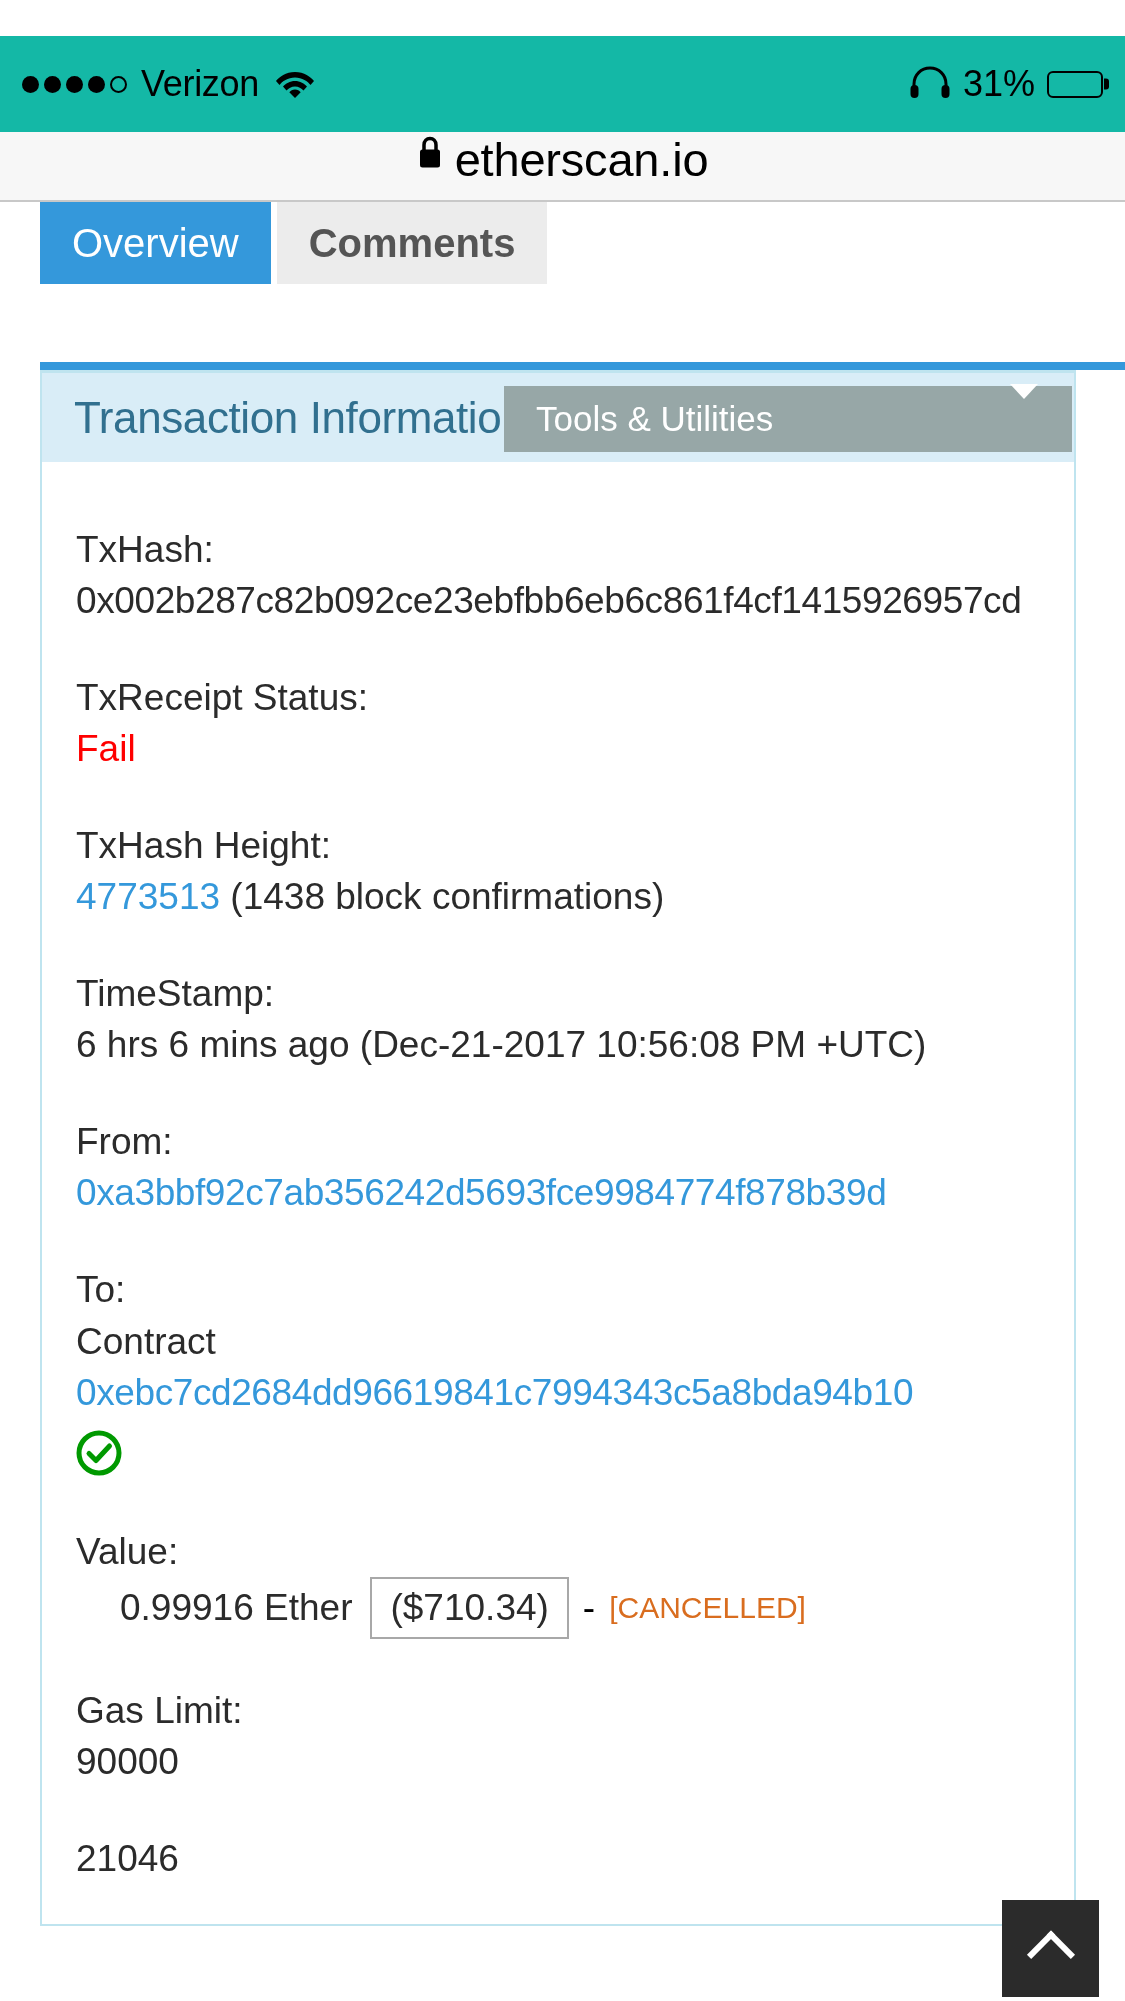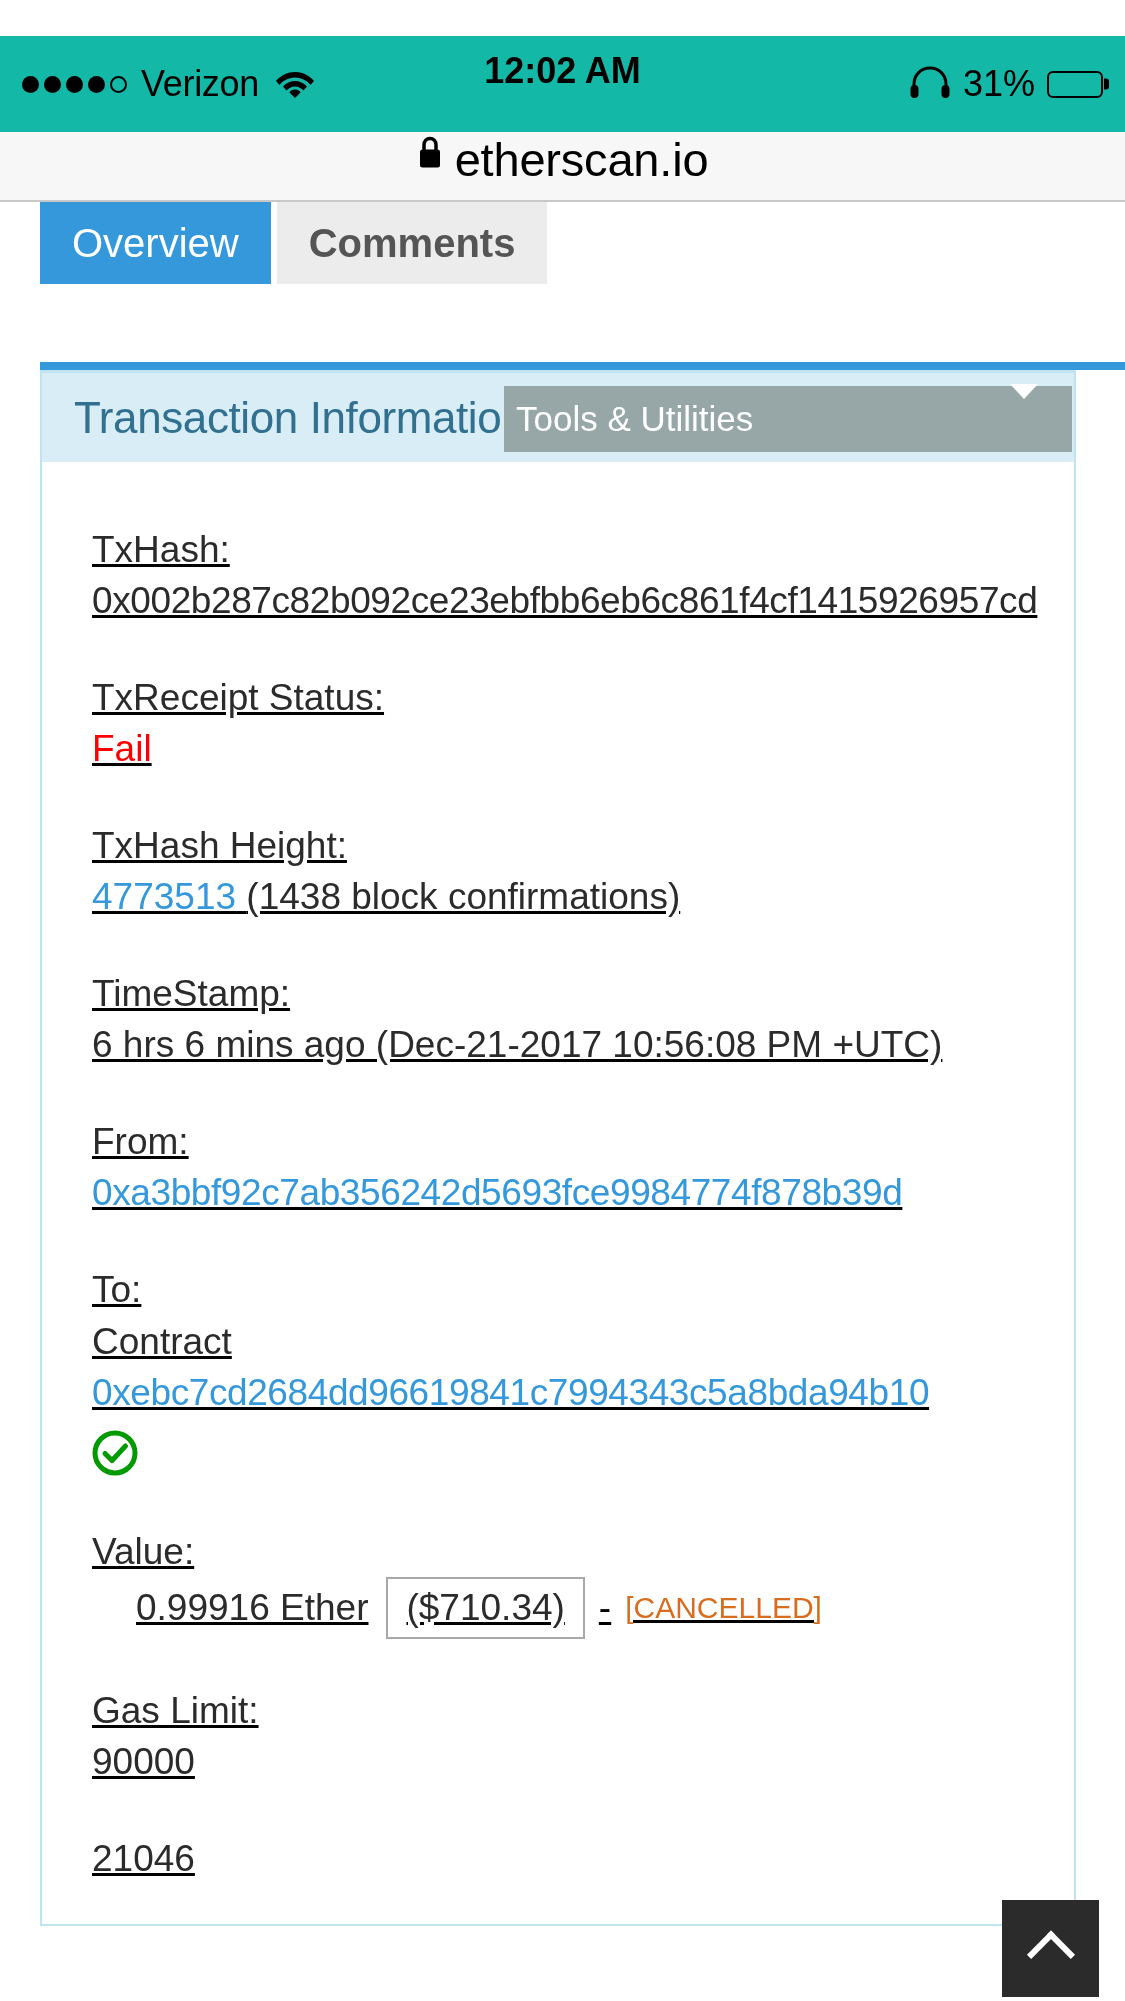"12:02 AM" div.sb-center { html: <div>12:02 AM</div> -> none }
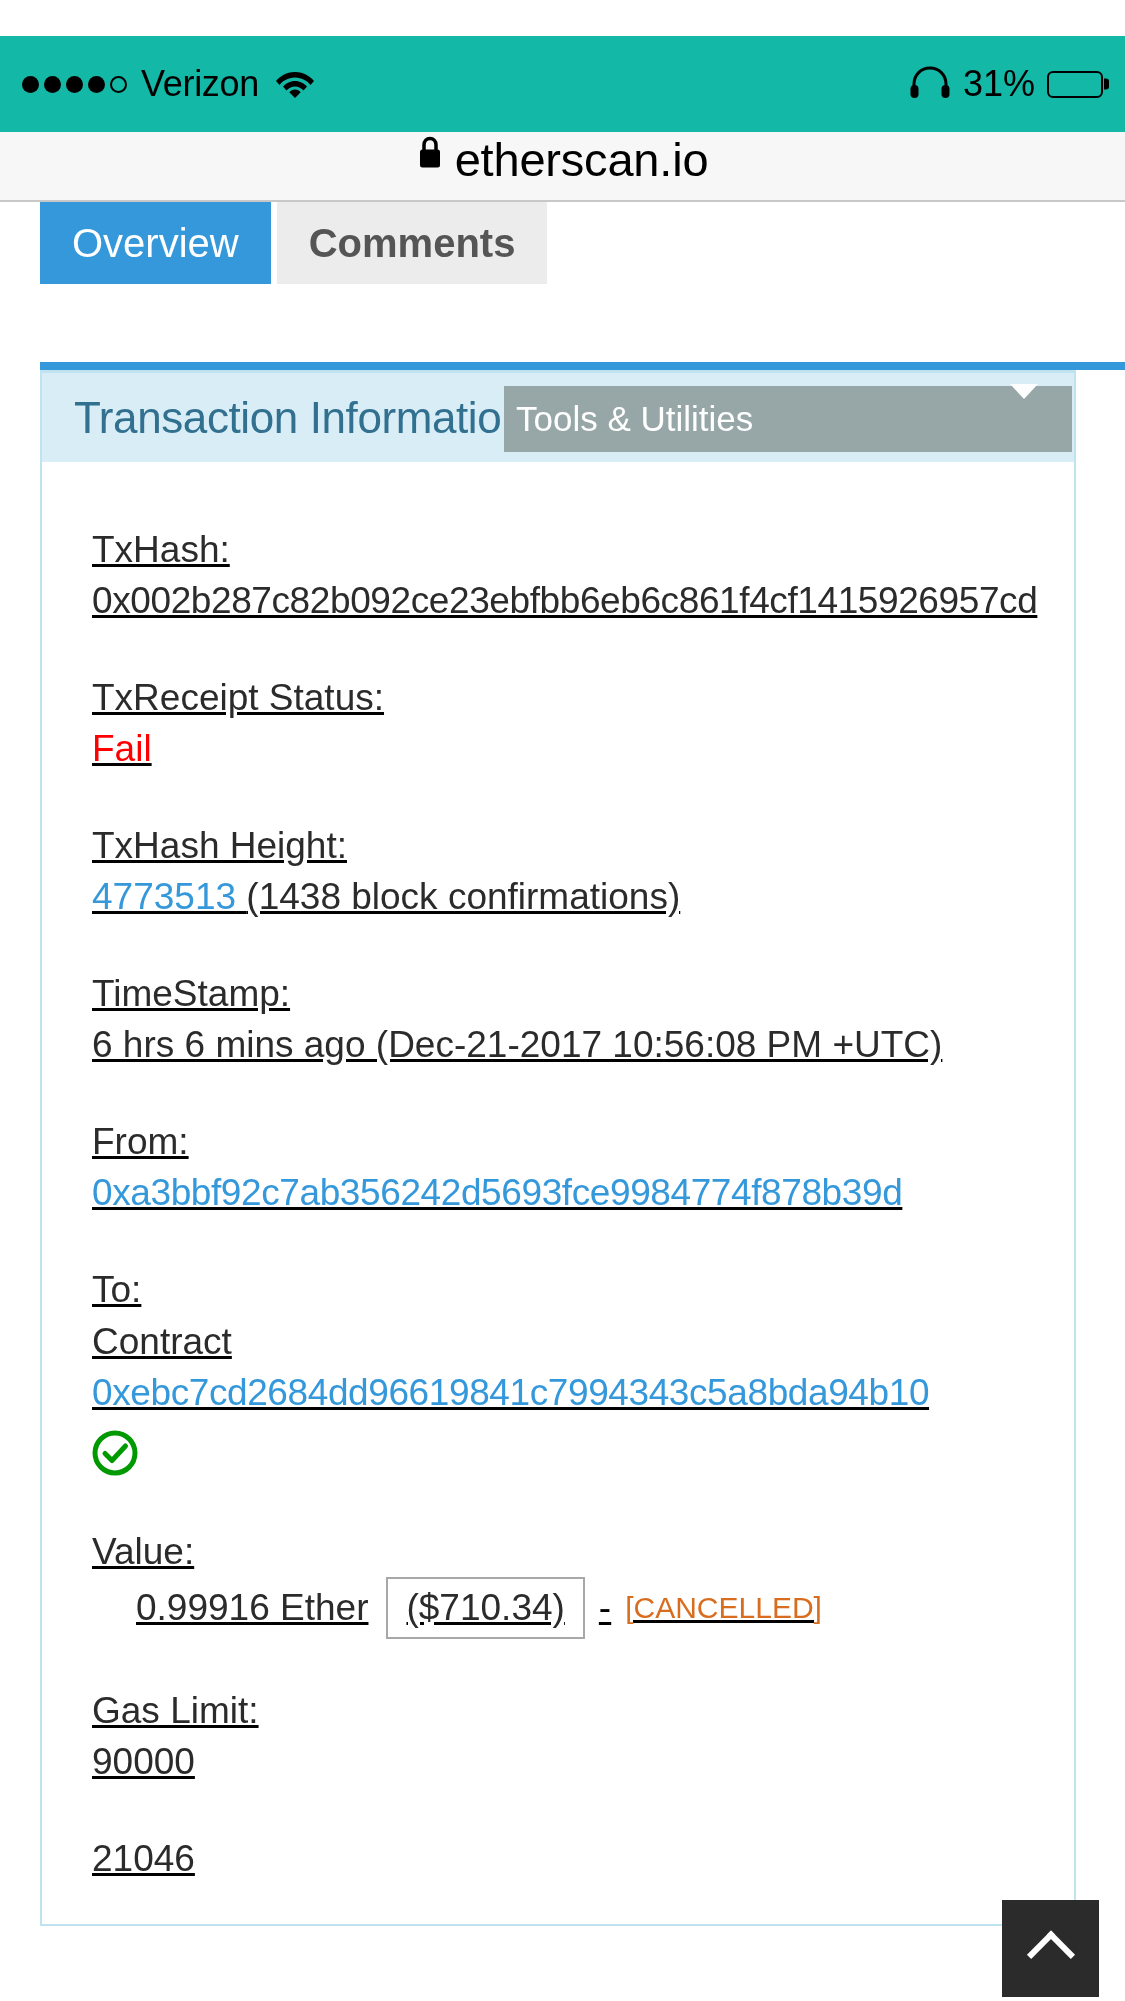"Tools & Utilities" .tools-btn { padding-left: 12px -> 32px }
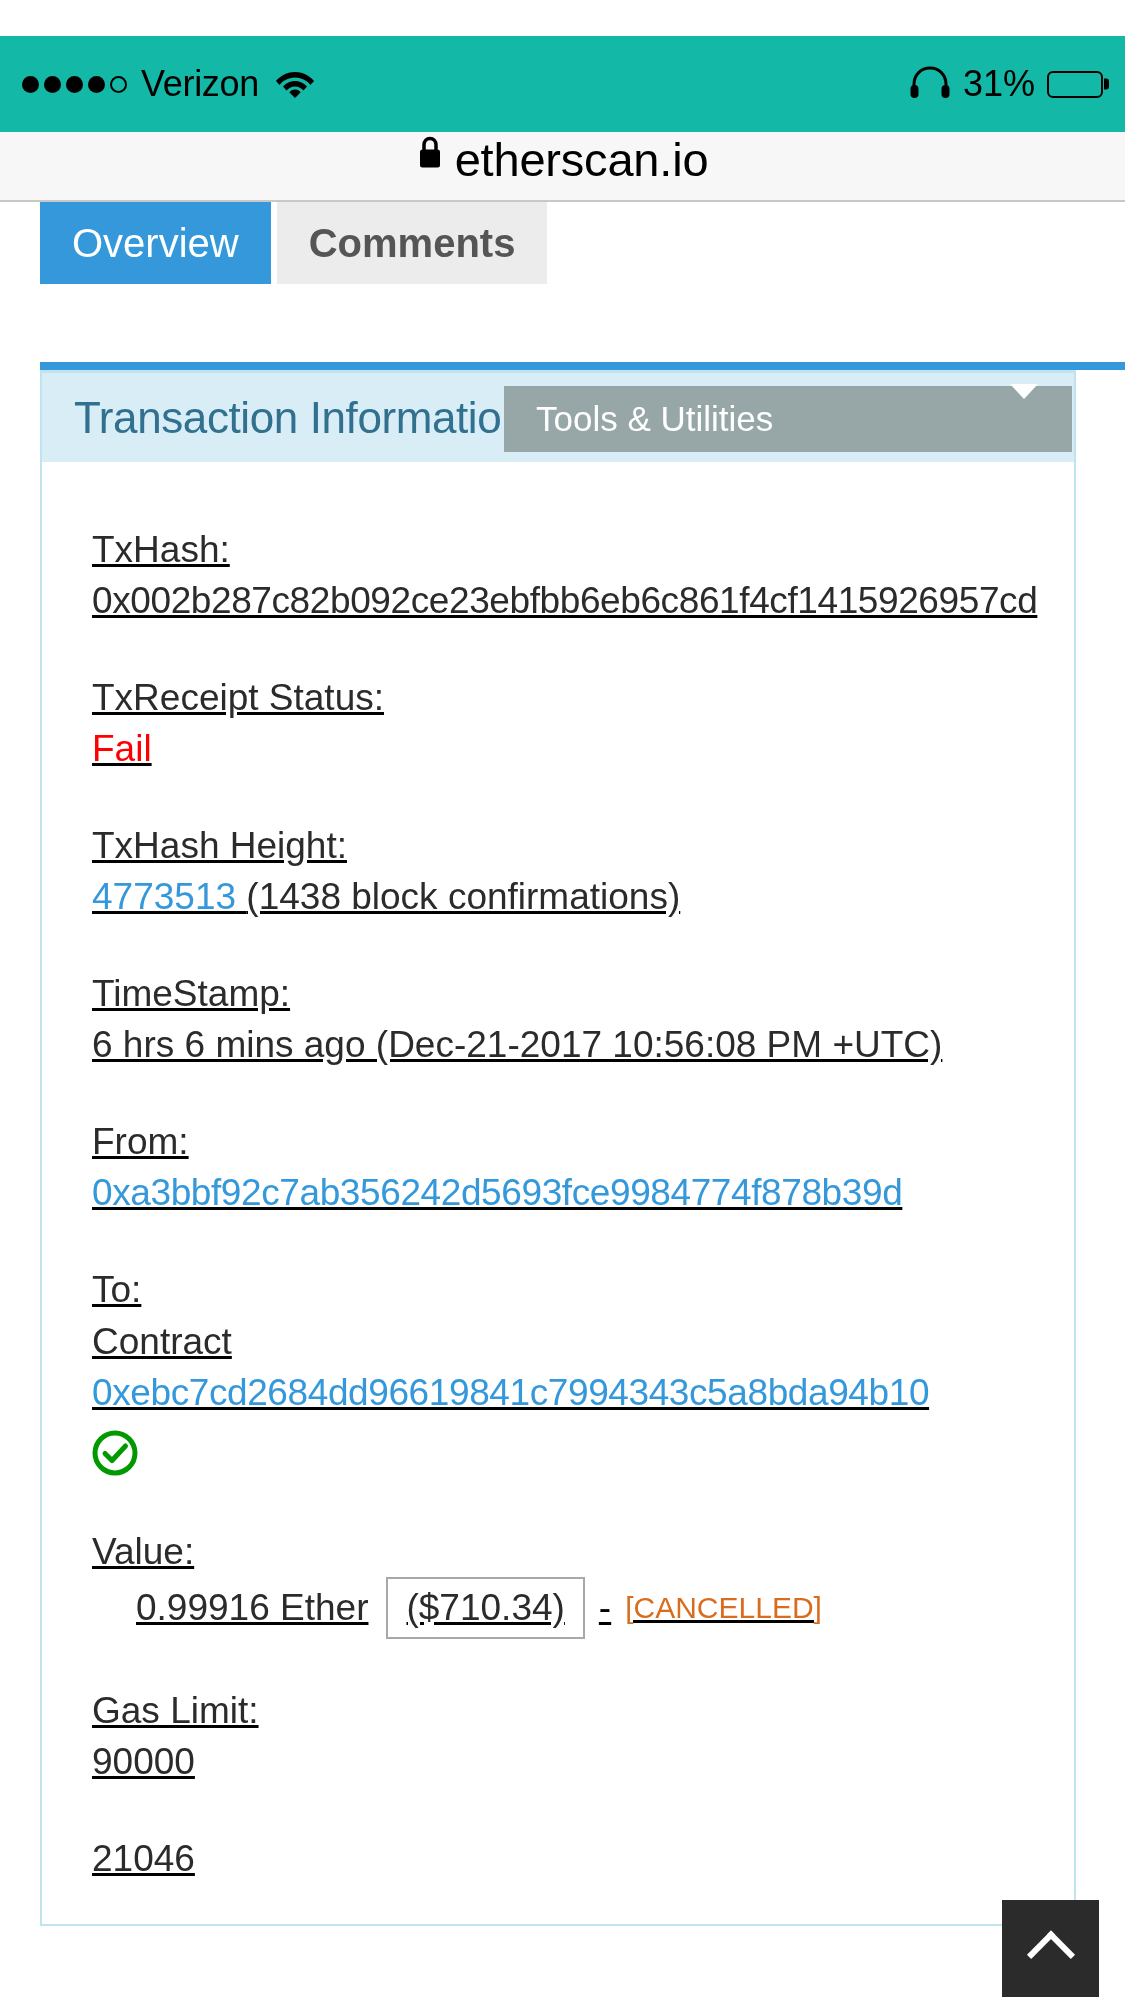"TxHash:" .panel-body { padding: 62px 0 40px 50px -> 62px 0 40px 34px; text-decoration: underline -> none }
